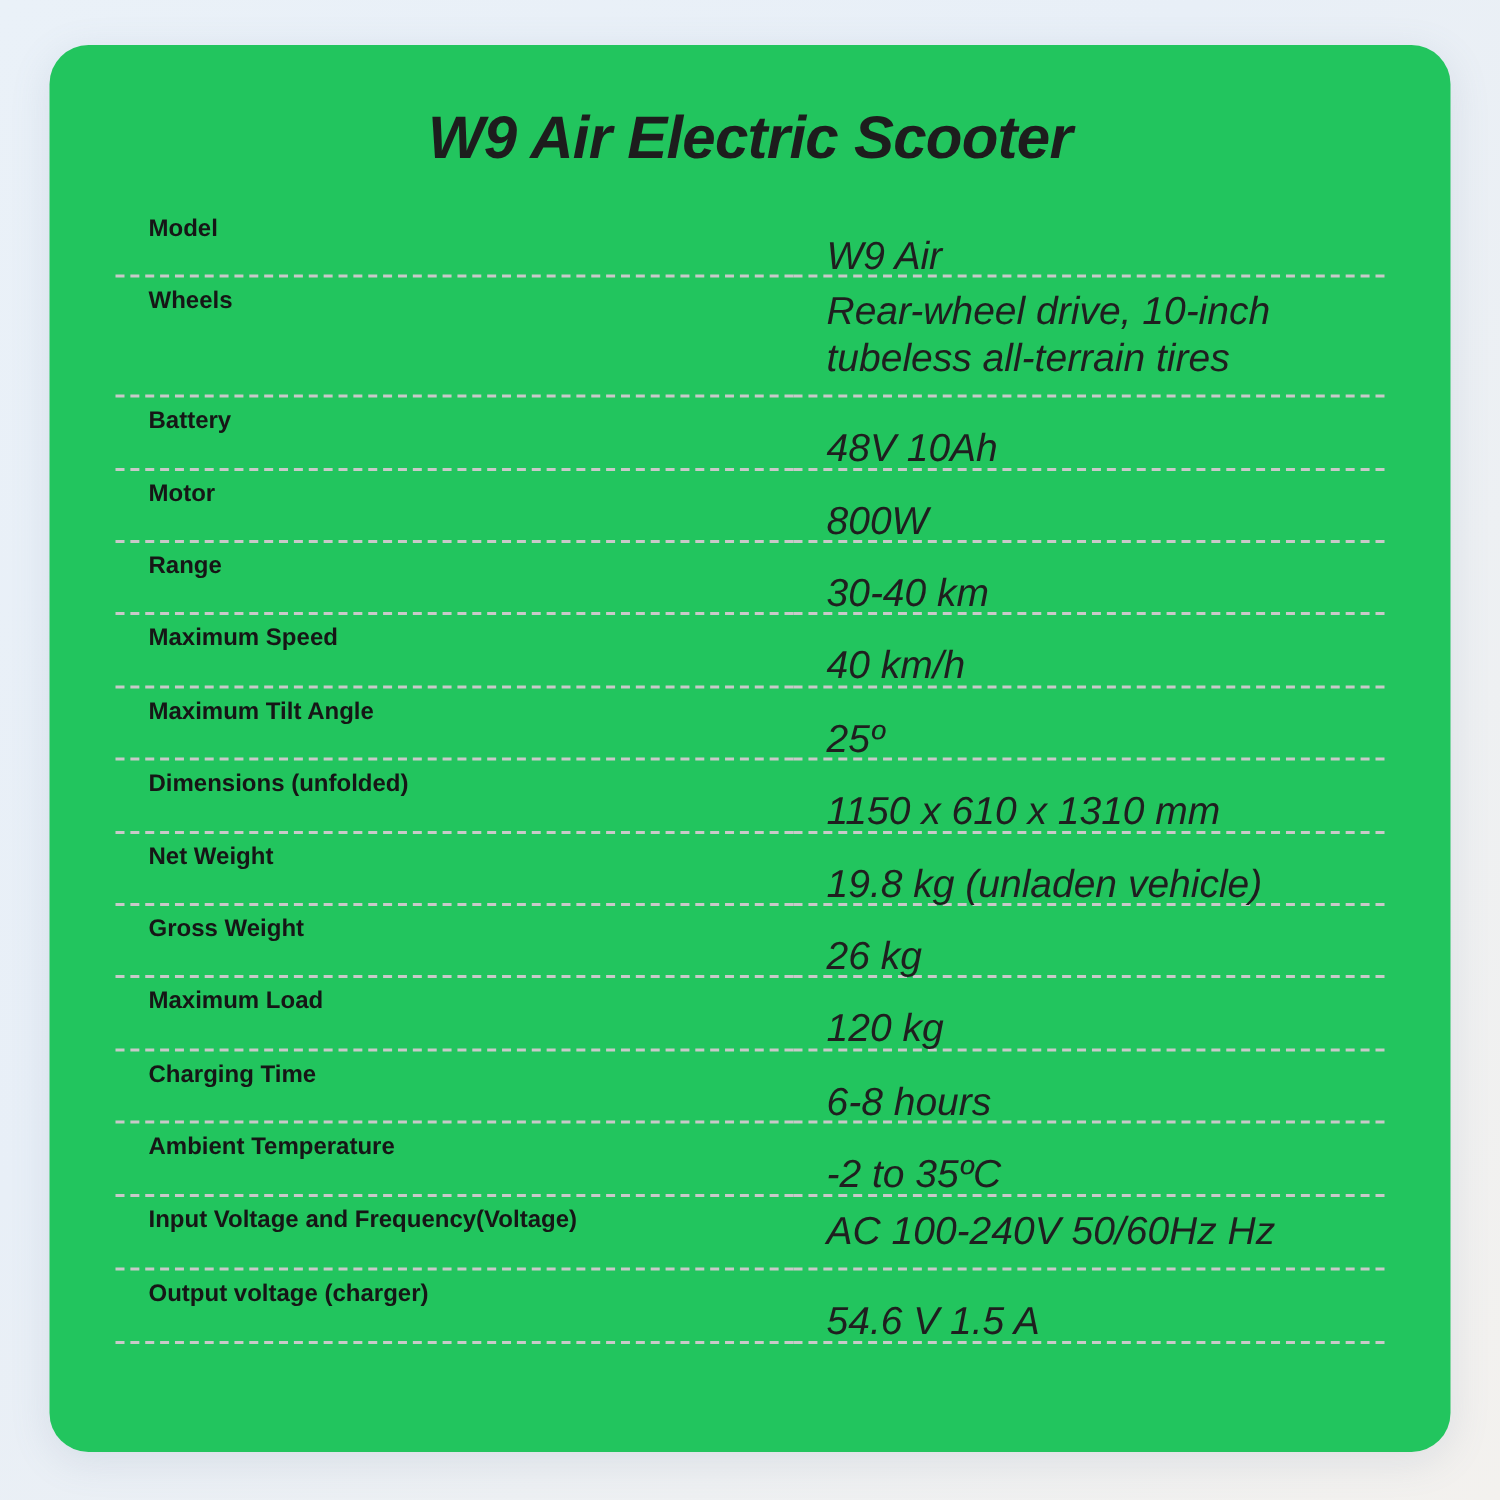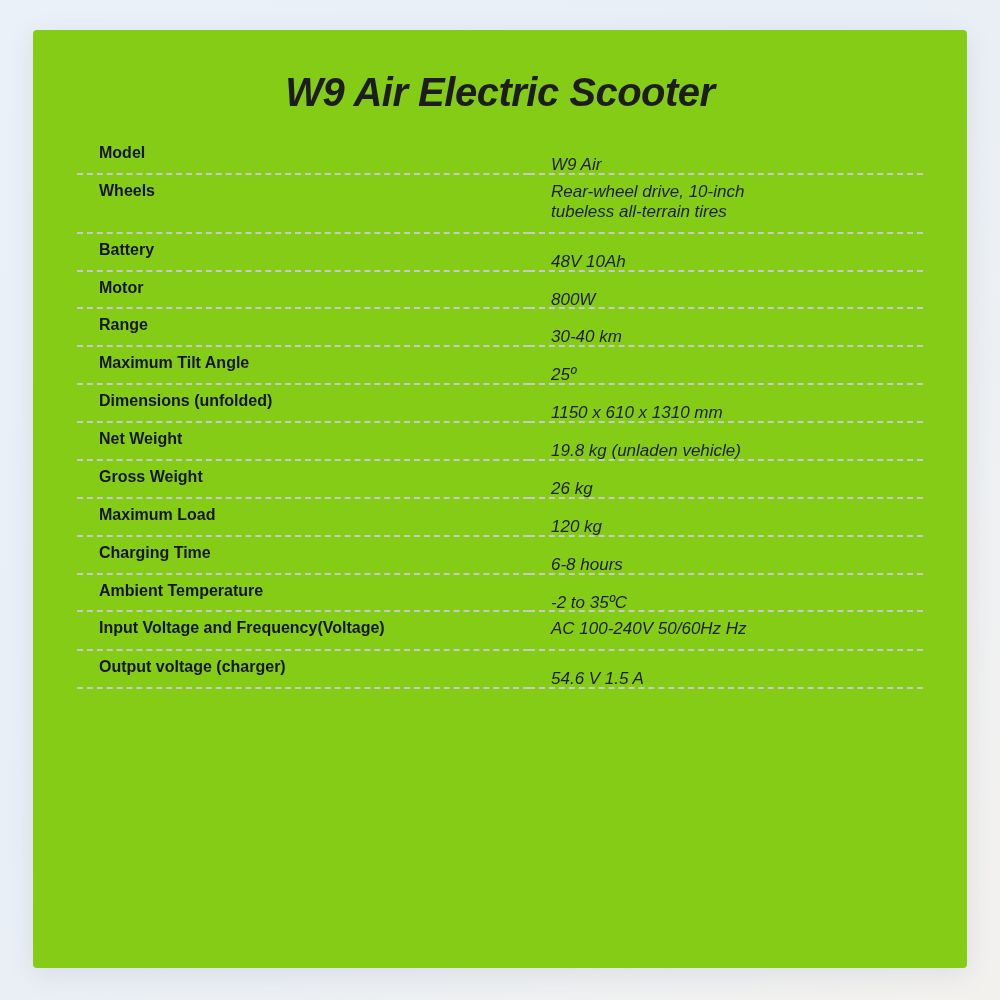"W9 Air Electric Scooter" .card { background: #84cc16 -> #22c55e; border-radius: 4px -> 26px }
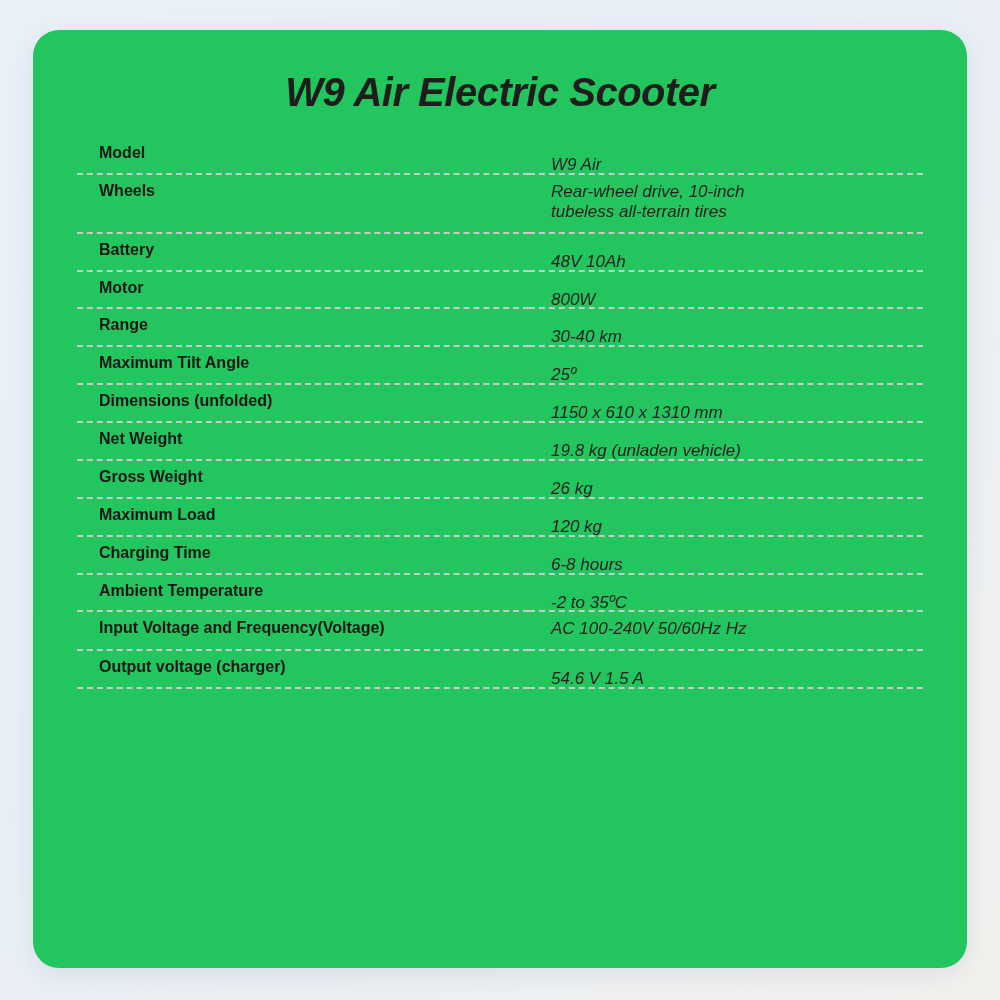"W9 Air" td.value { font-size: 17px -> 26px }
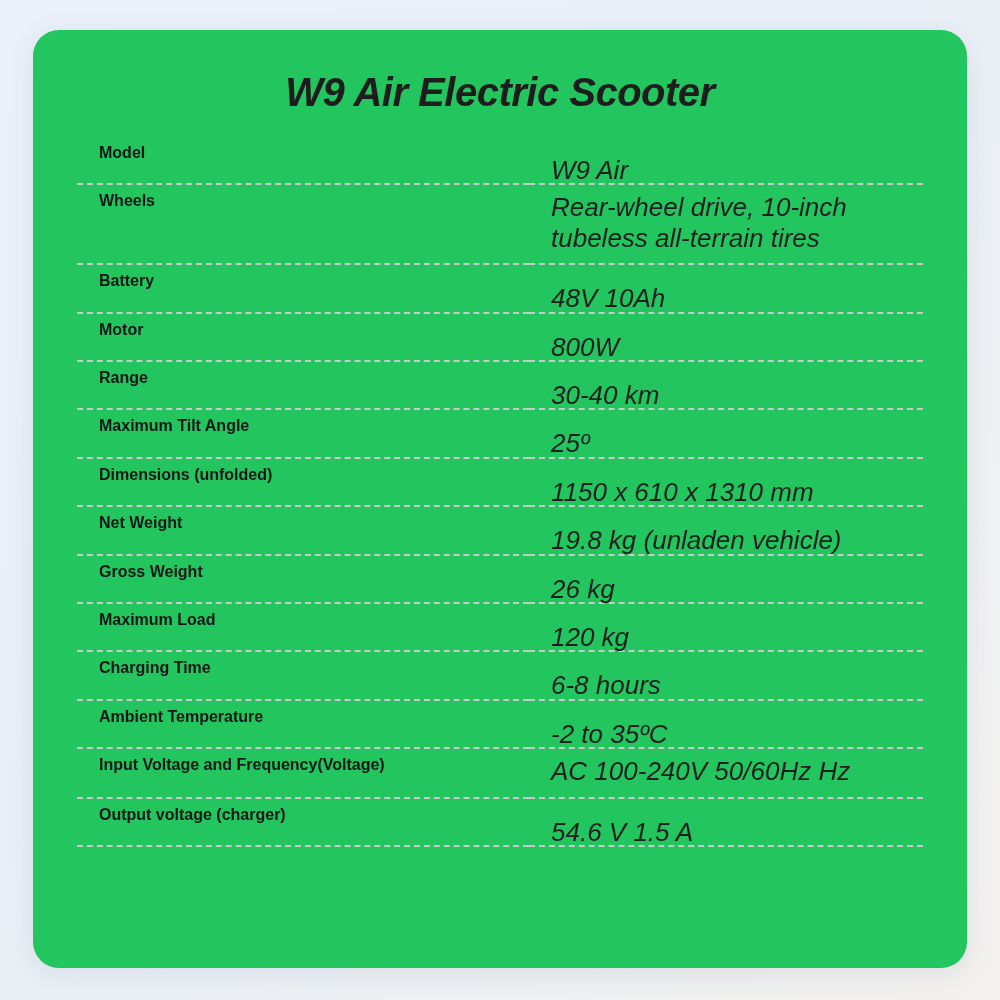"Maximum Speed" tr { html: none -> <tr> <td><span>Maximum Speed</span></td> <td><span><span>40 km/h</span></span></td> </tr> }
